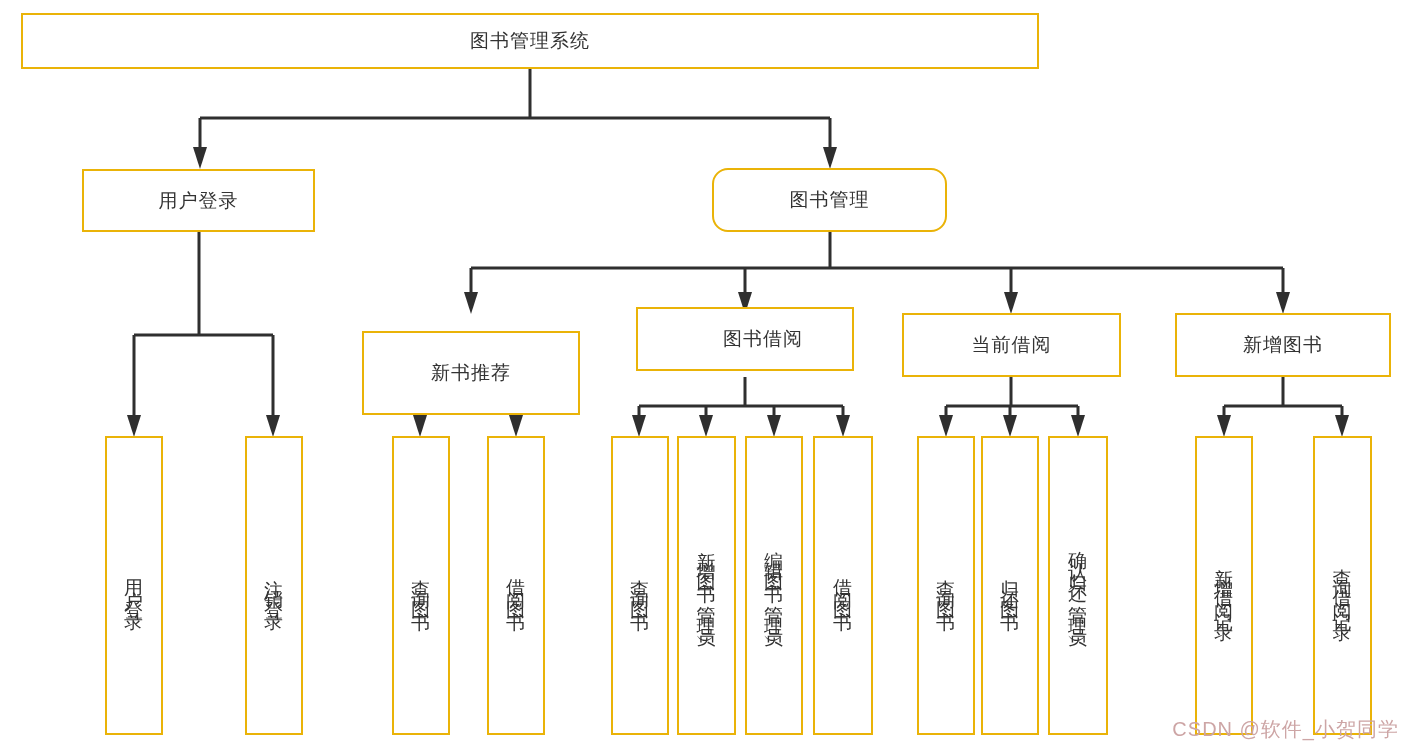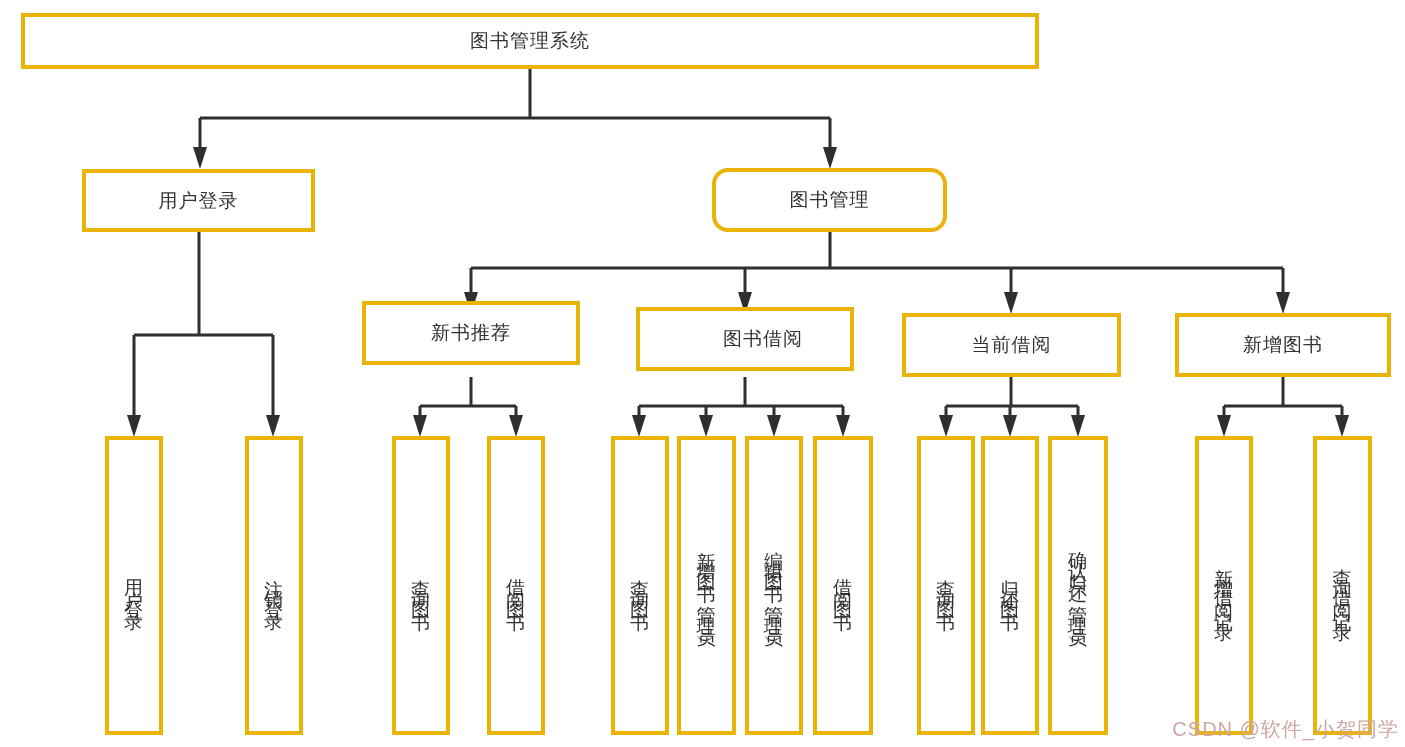"图书管理系统" .node { border: 4px solid #eab308 -> 2px solid #eab308 }
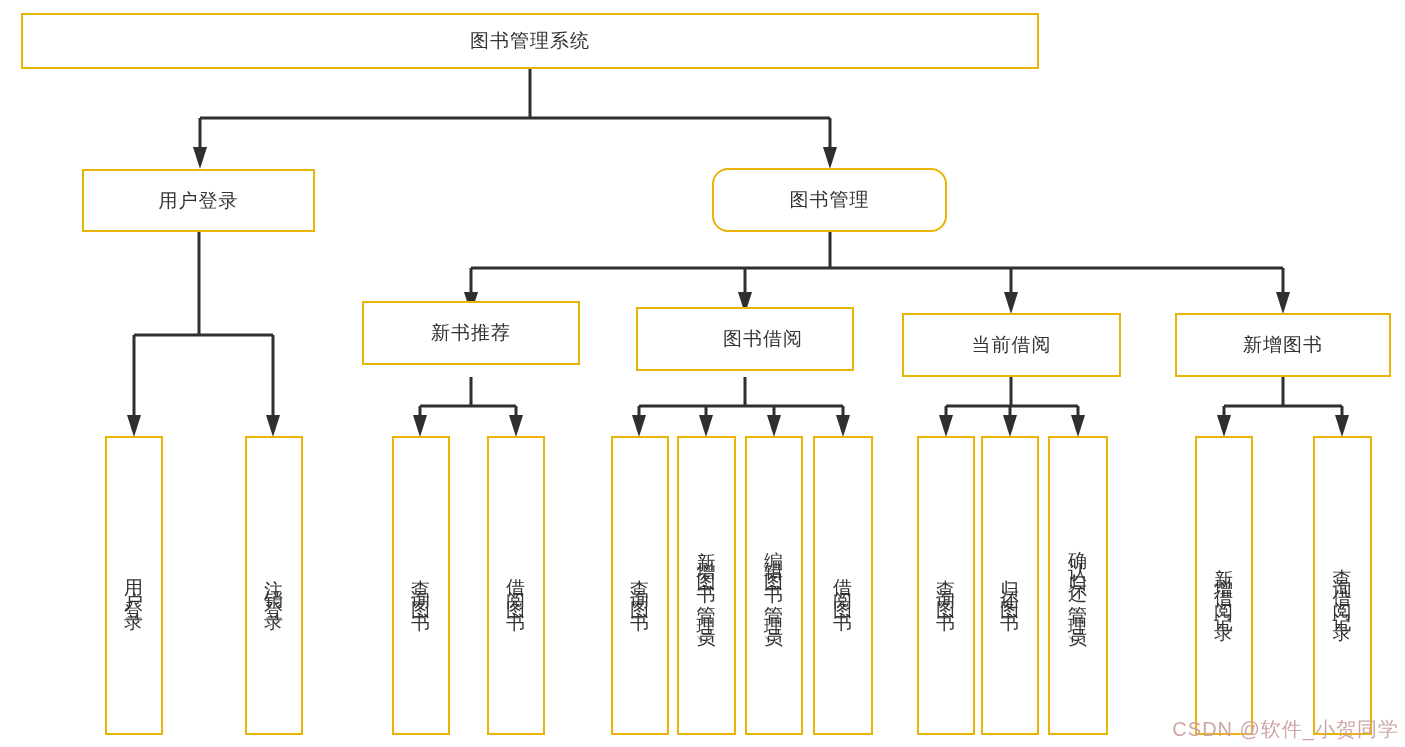"新书推荐" div.node { height: 64px -> 84px; top: 301px -> 331px }
